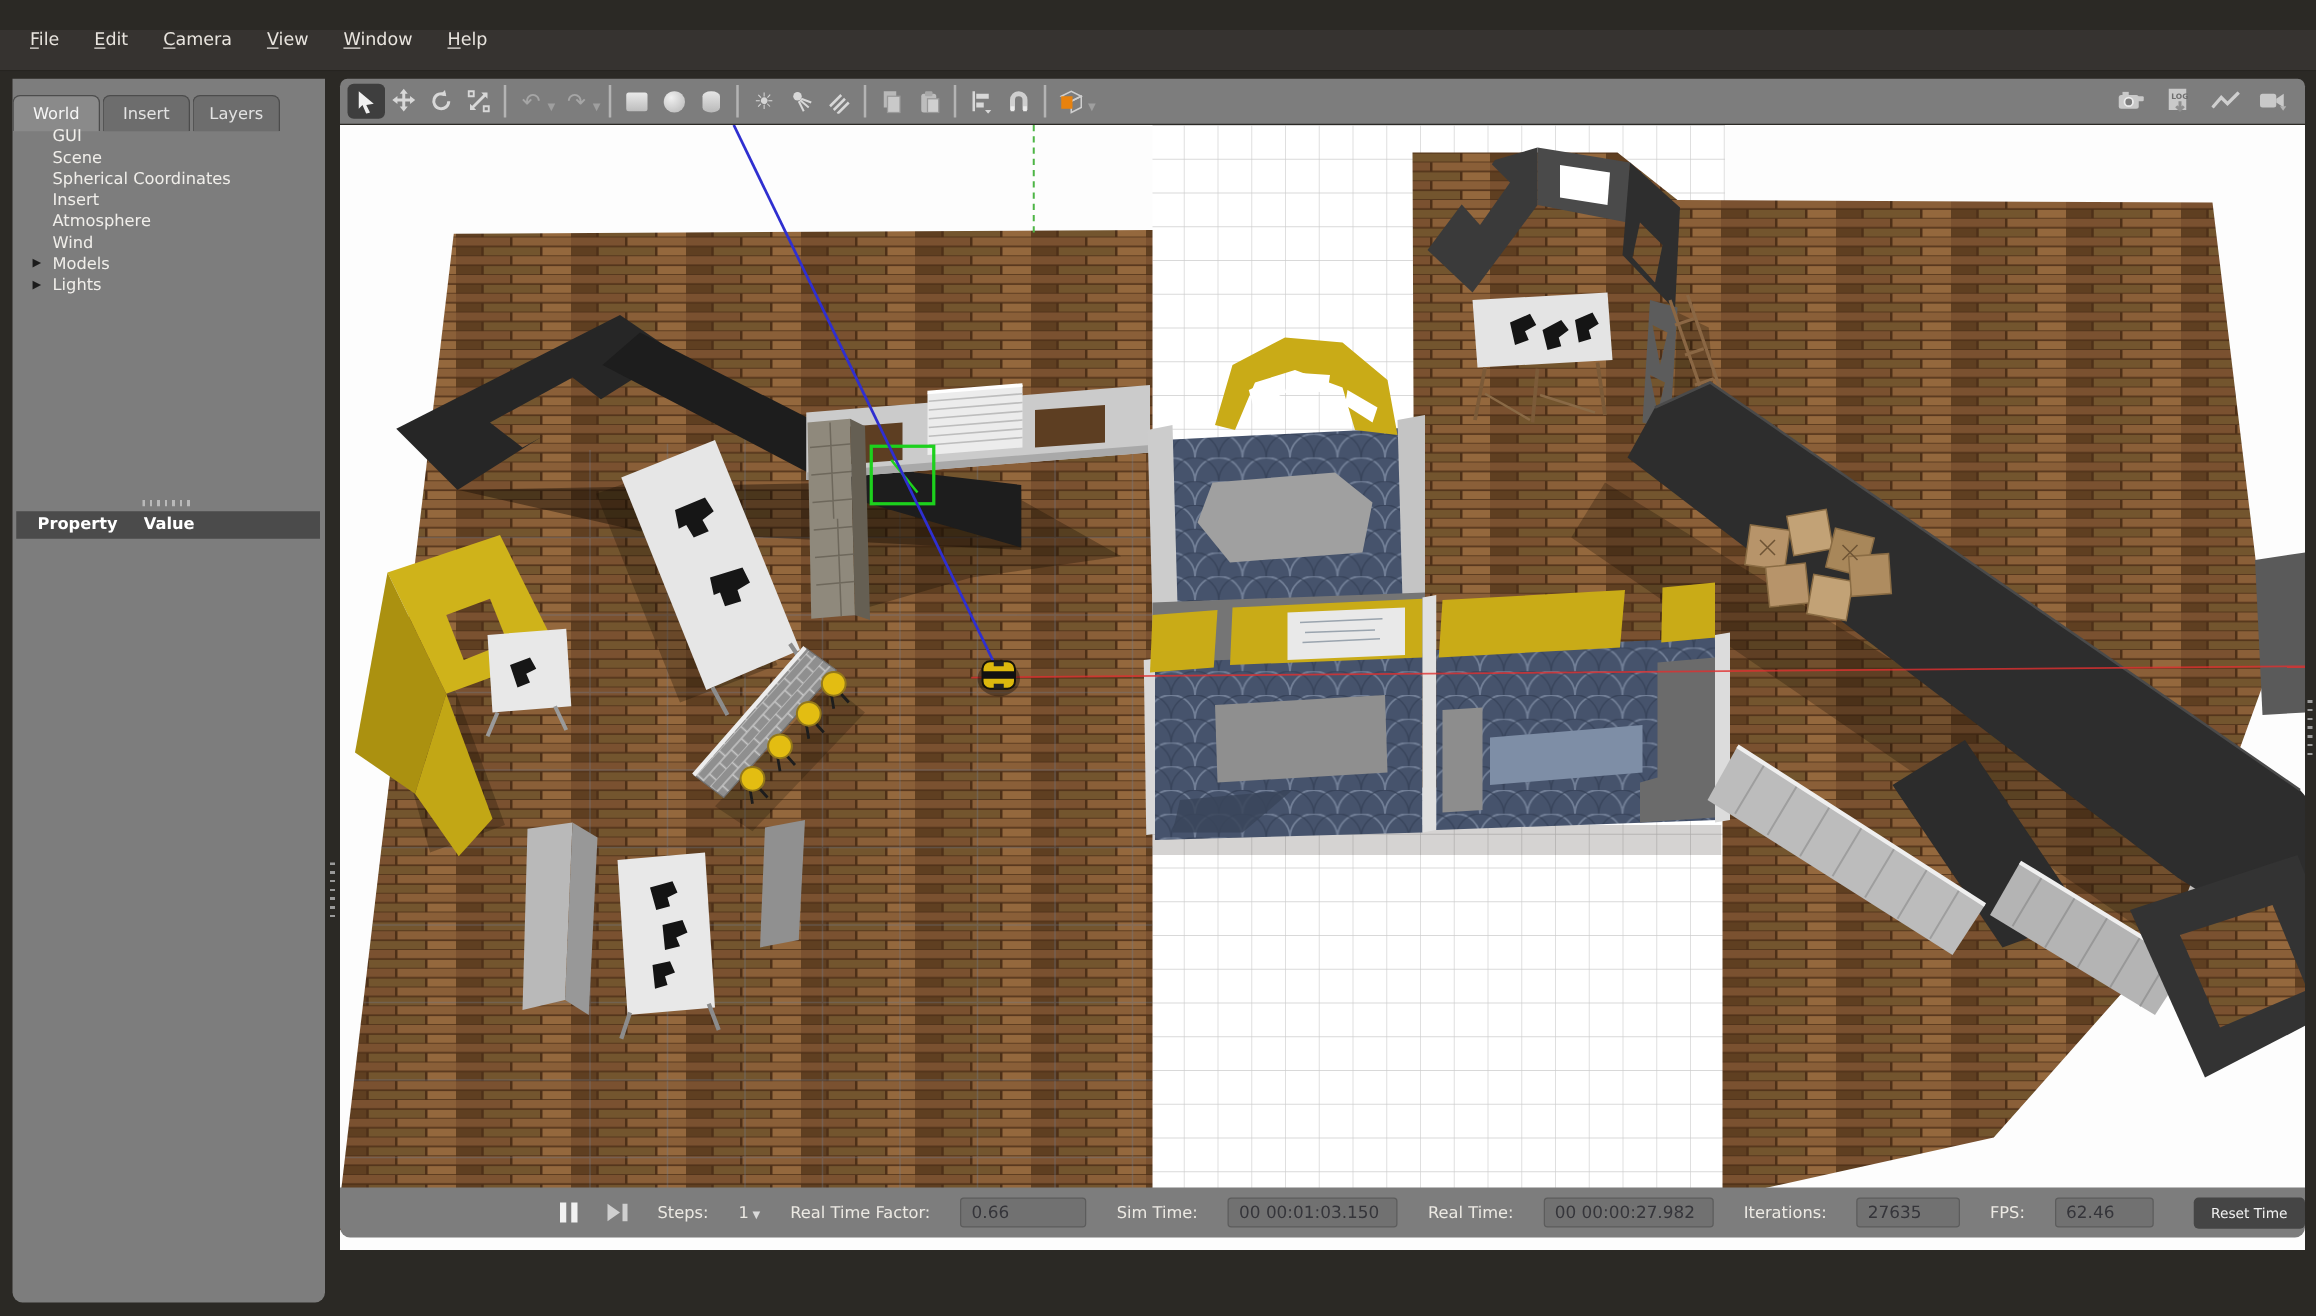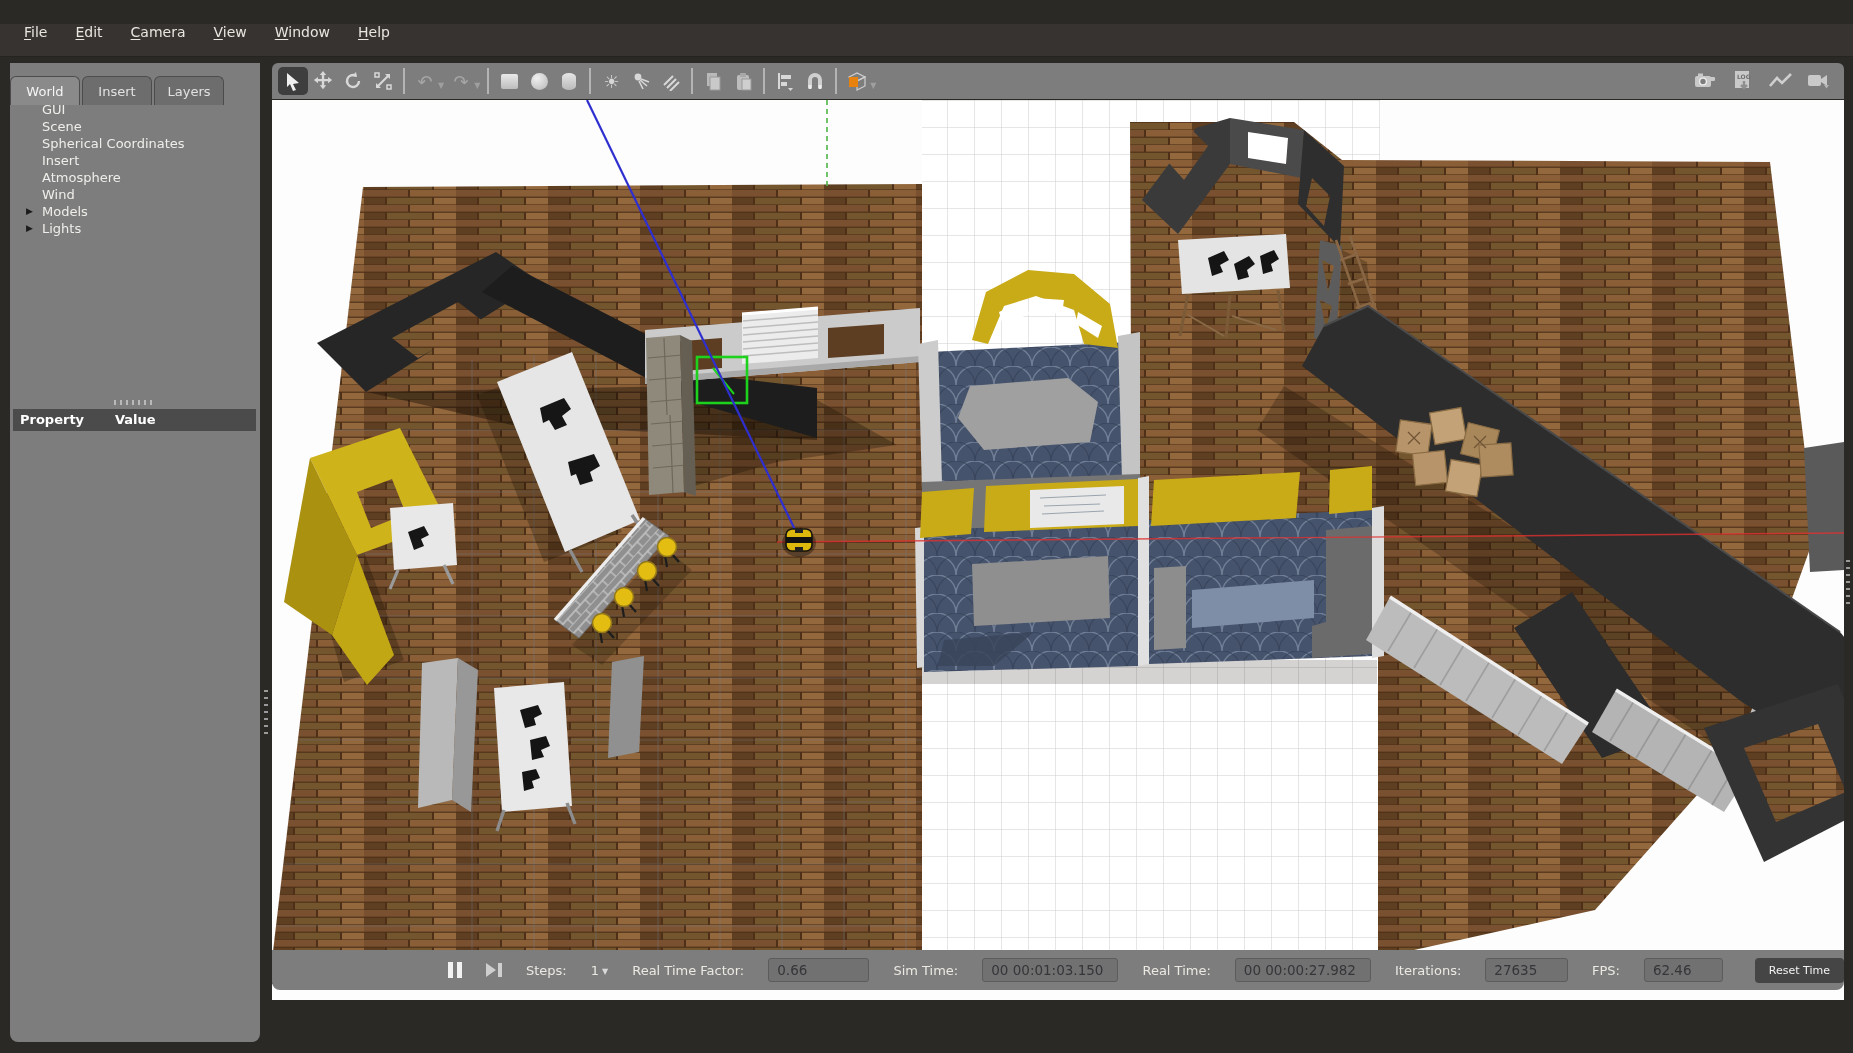"Property" #prop-header .ph1 { padding-left: 7px -> 17px }
